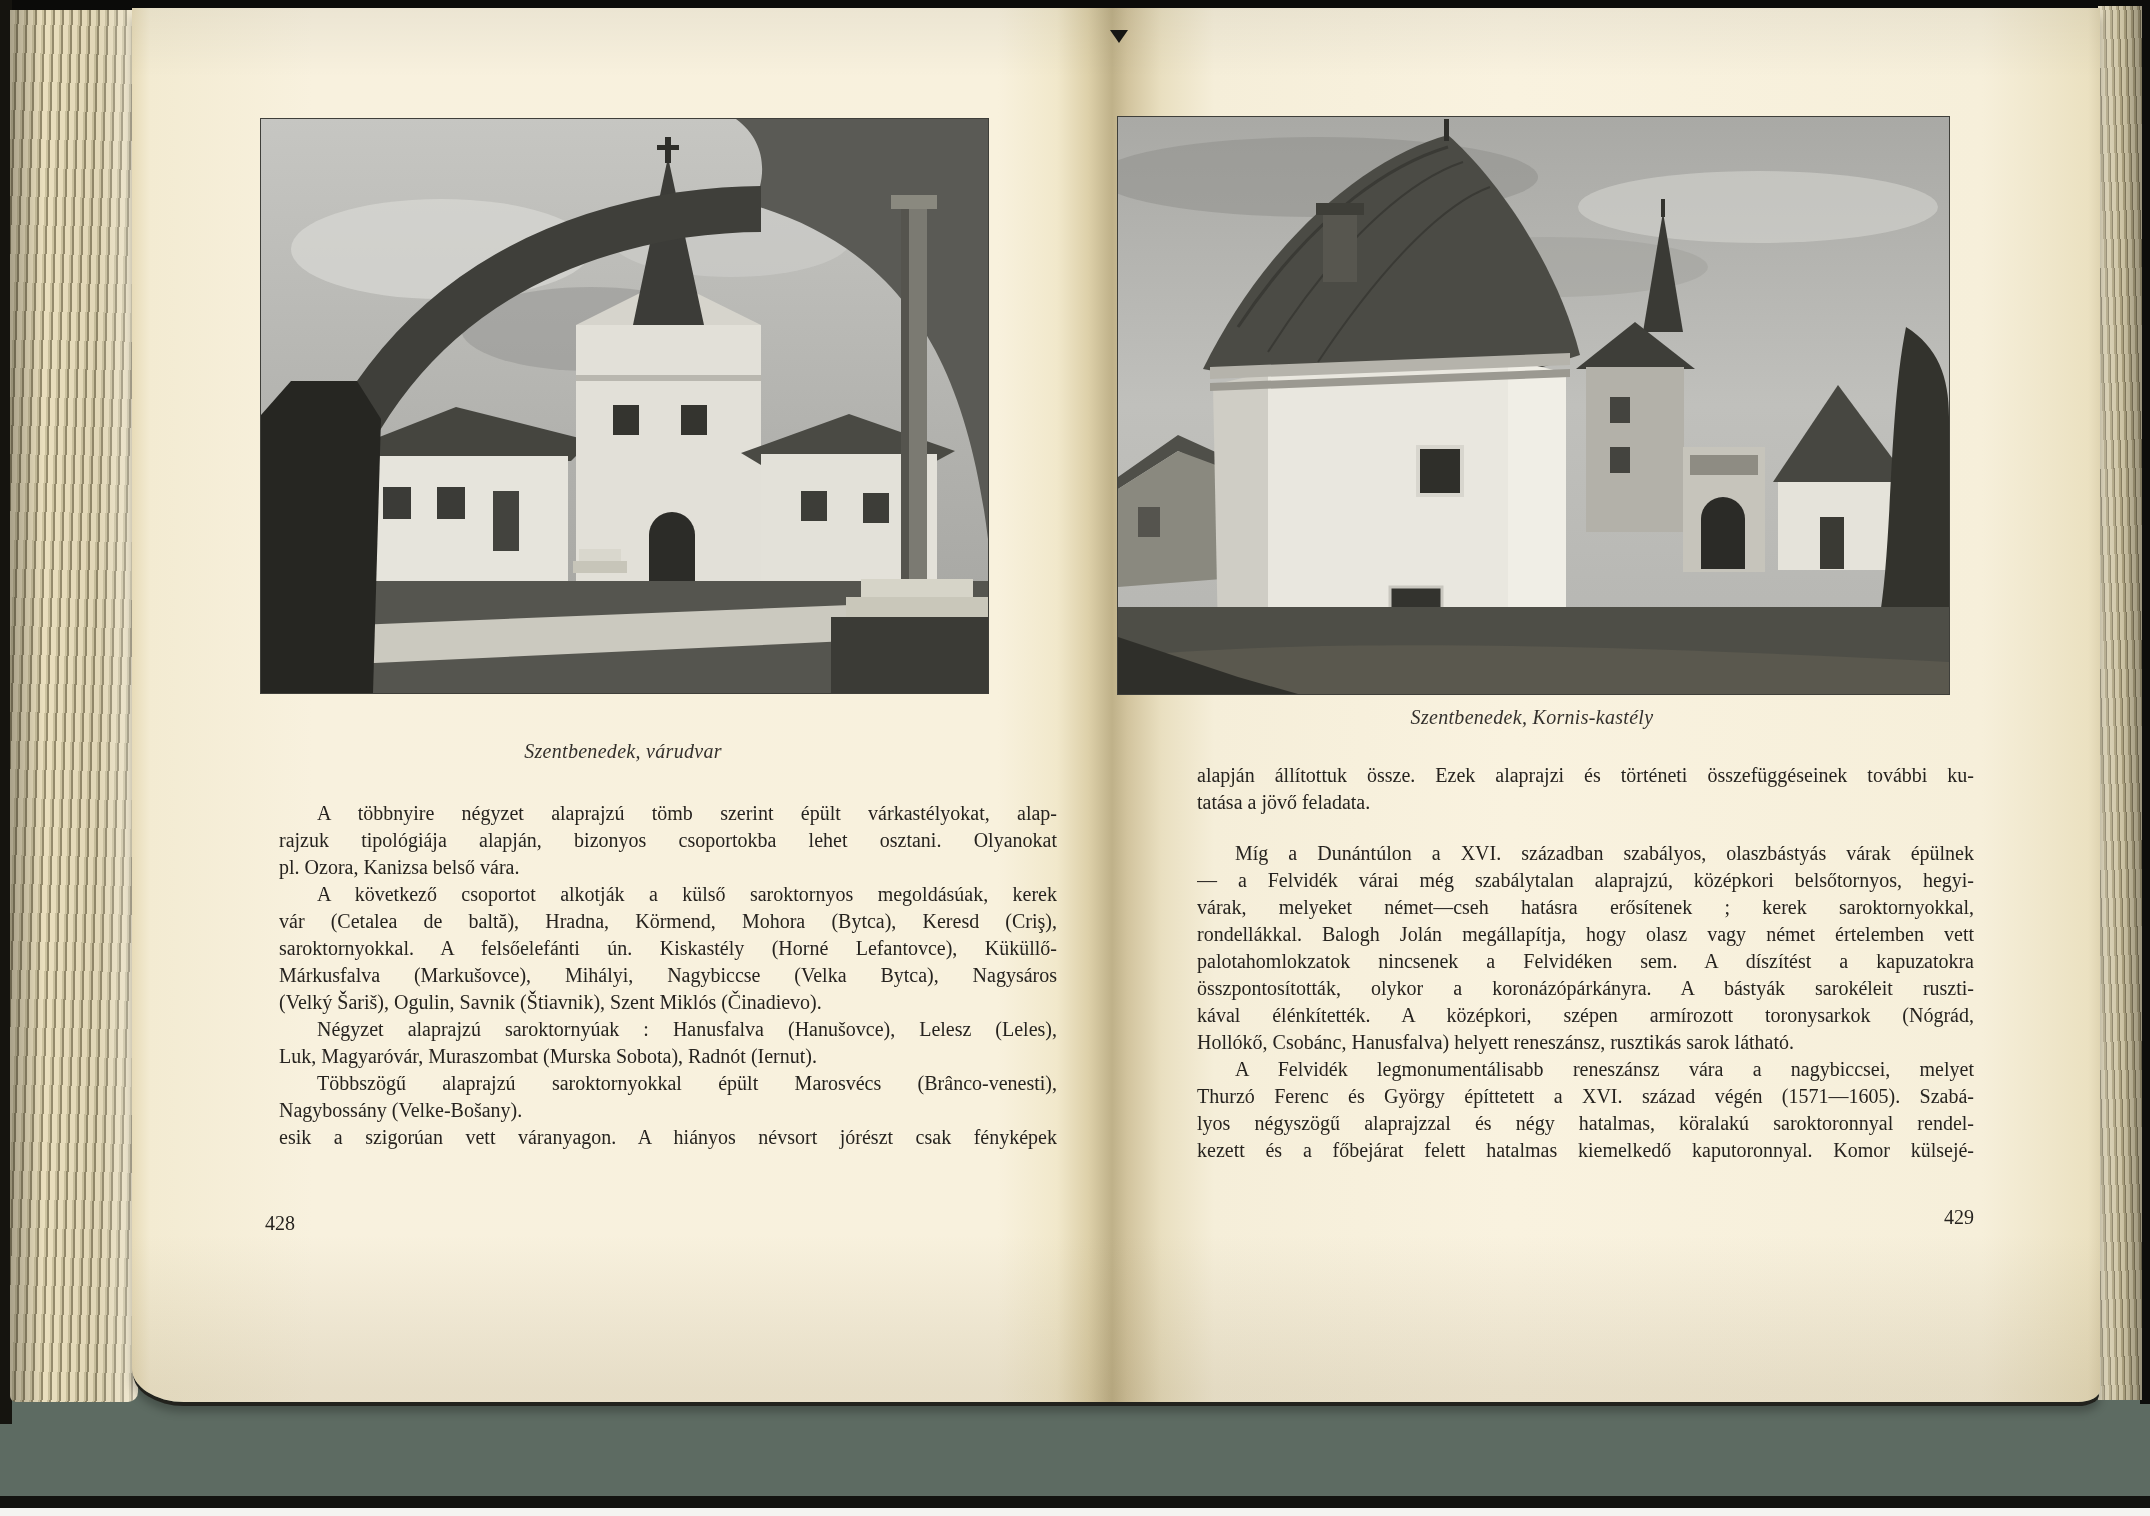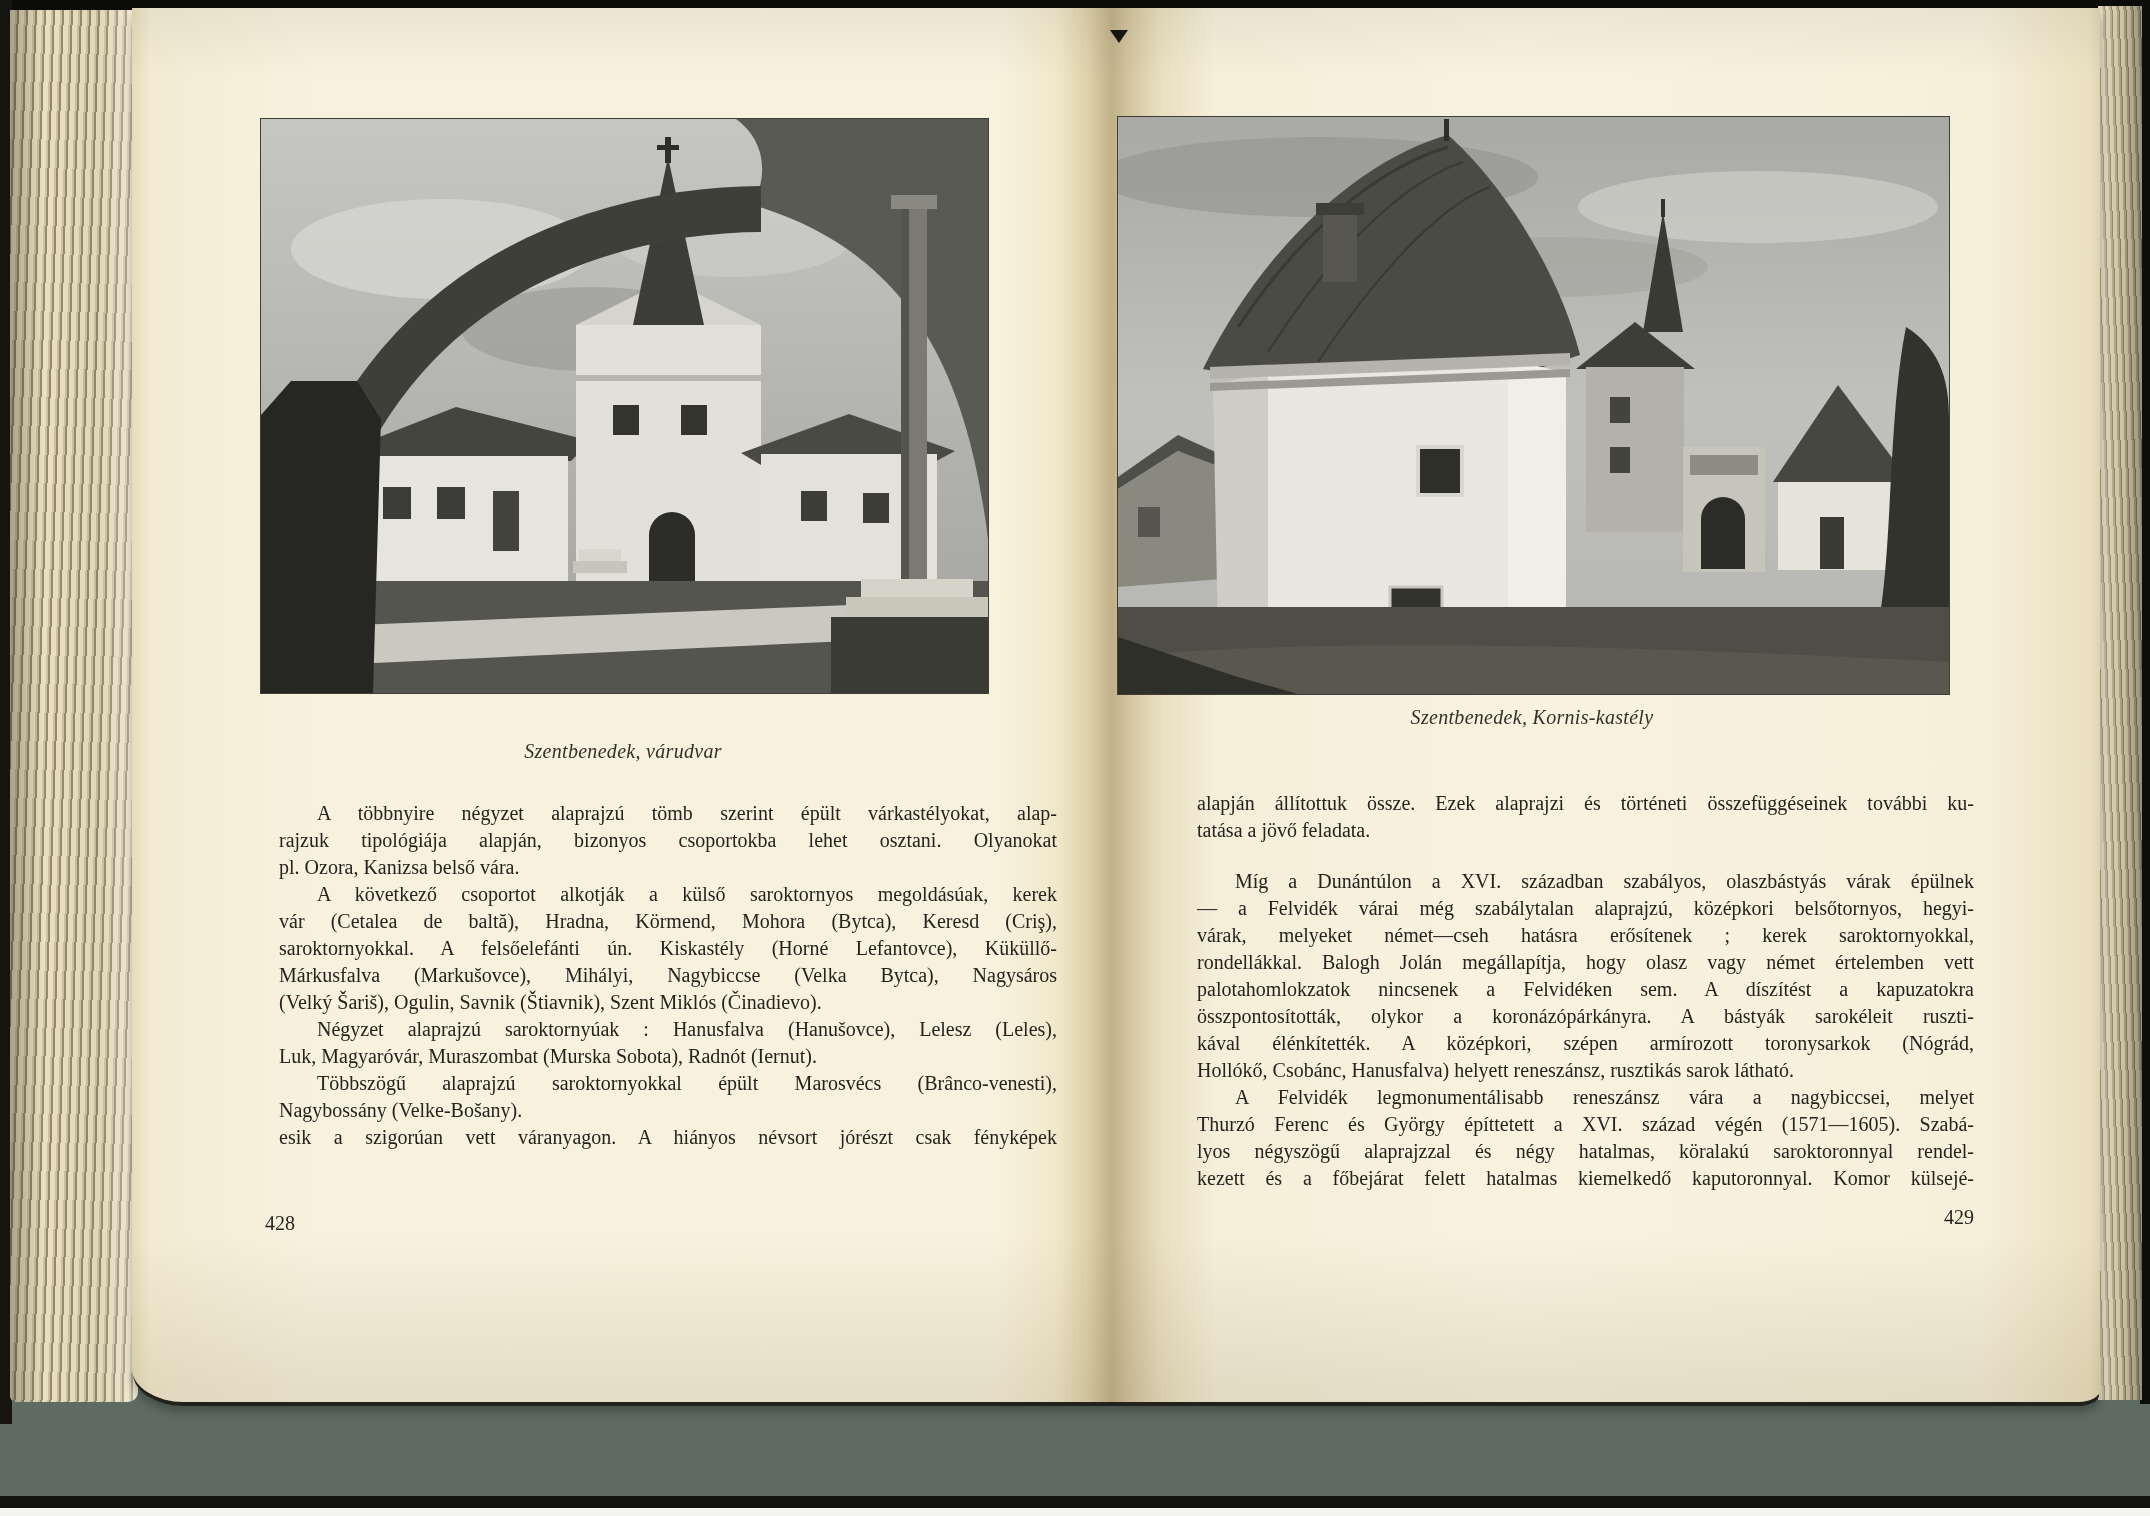"alapján állítottuk össze. Ezek alaprajzi" .bodytext.right { top: 782px -> 754px }
